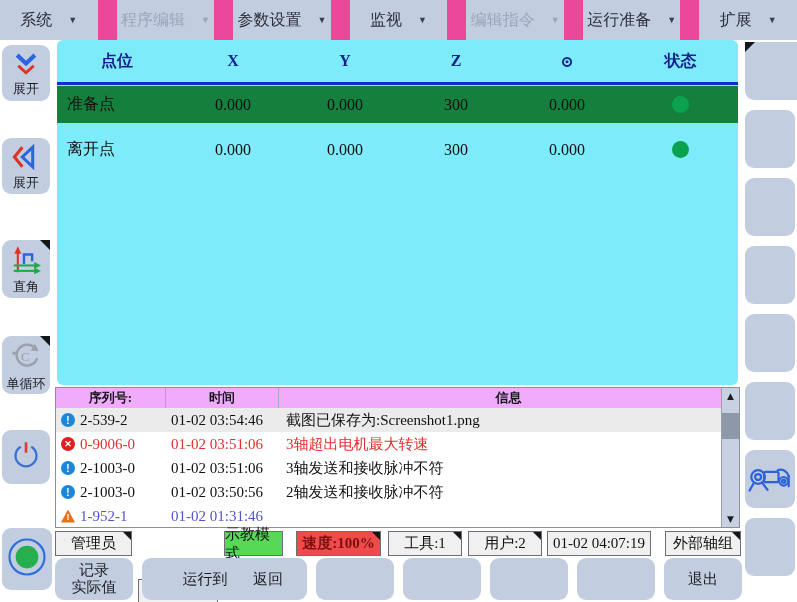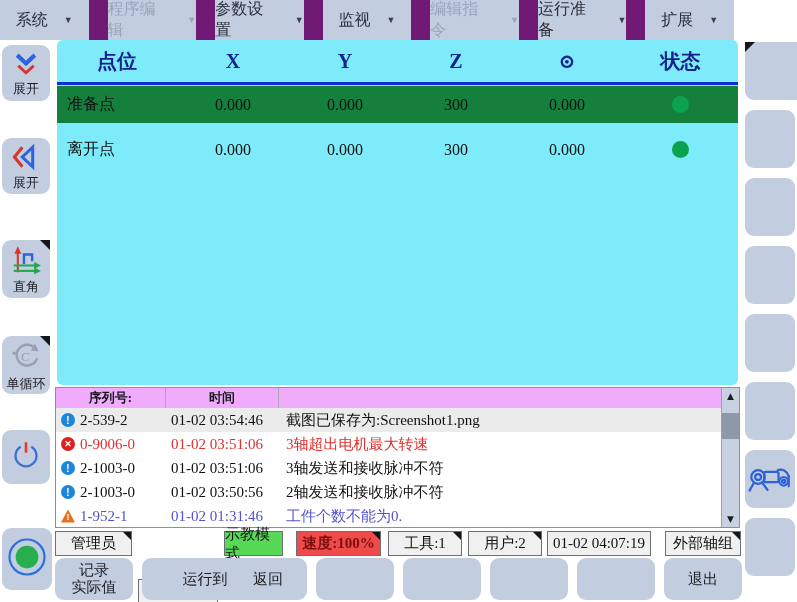"系统" .menubar { background: #701a75 -> #ec4899; width: 734px -> 797px }
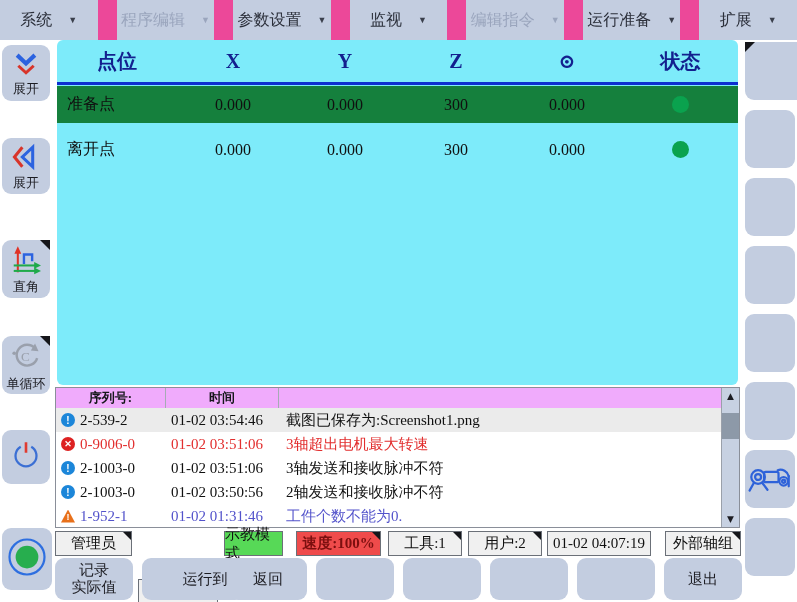"点位" .pt-head { font-size: 20px -> 16px }
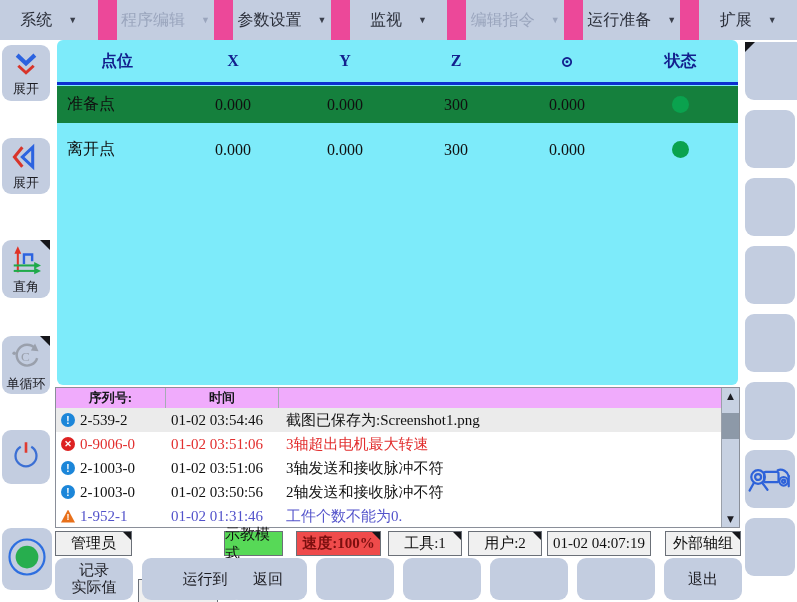"信息" div { html: none -> <div>信息</div> }
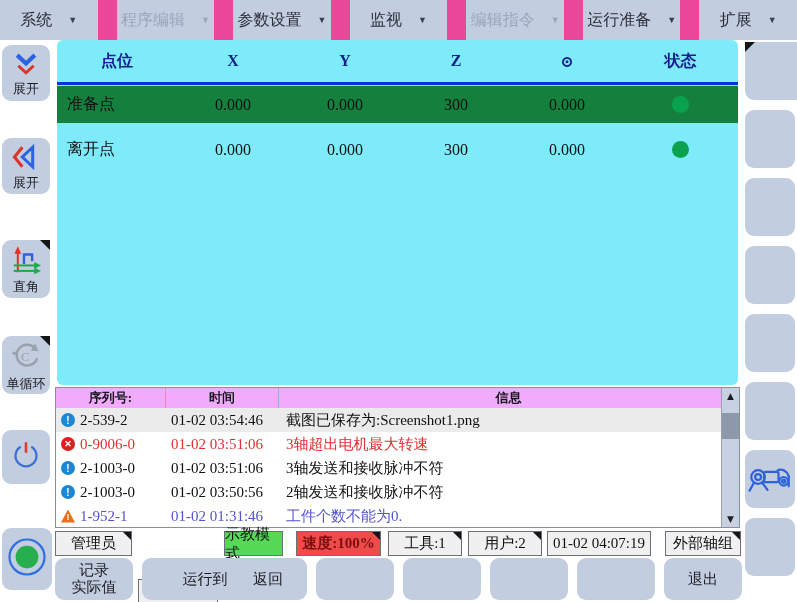"工件个数不能为0." div.lc-msg { html: <div>工件个数不能为0.</div> -> none }
